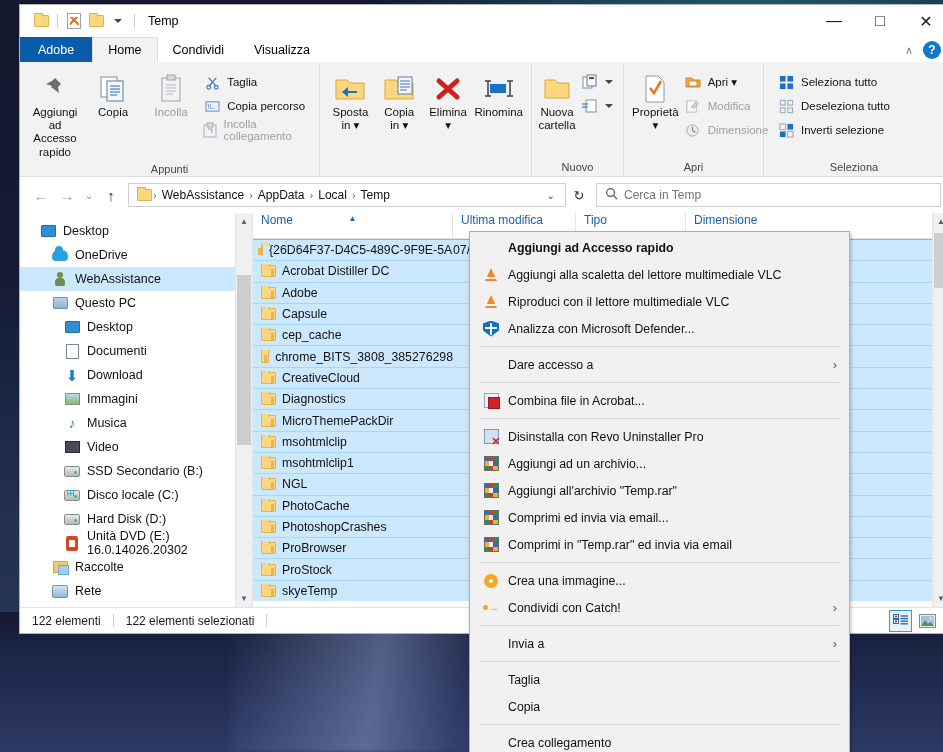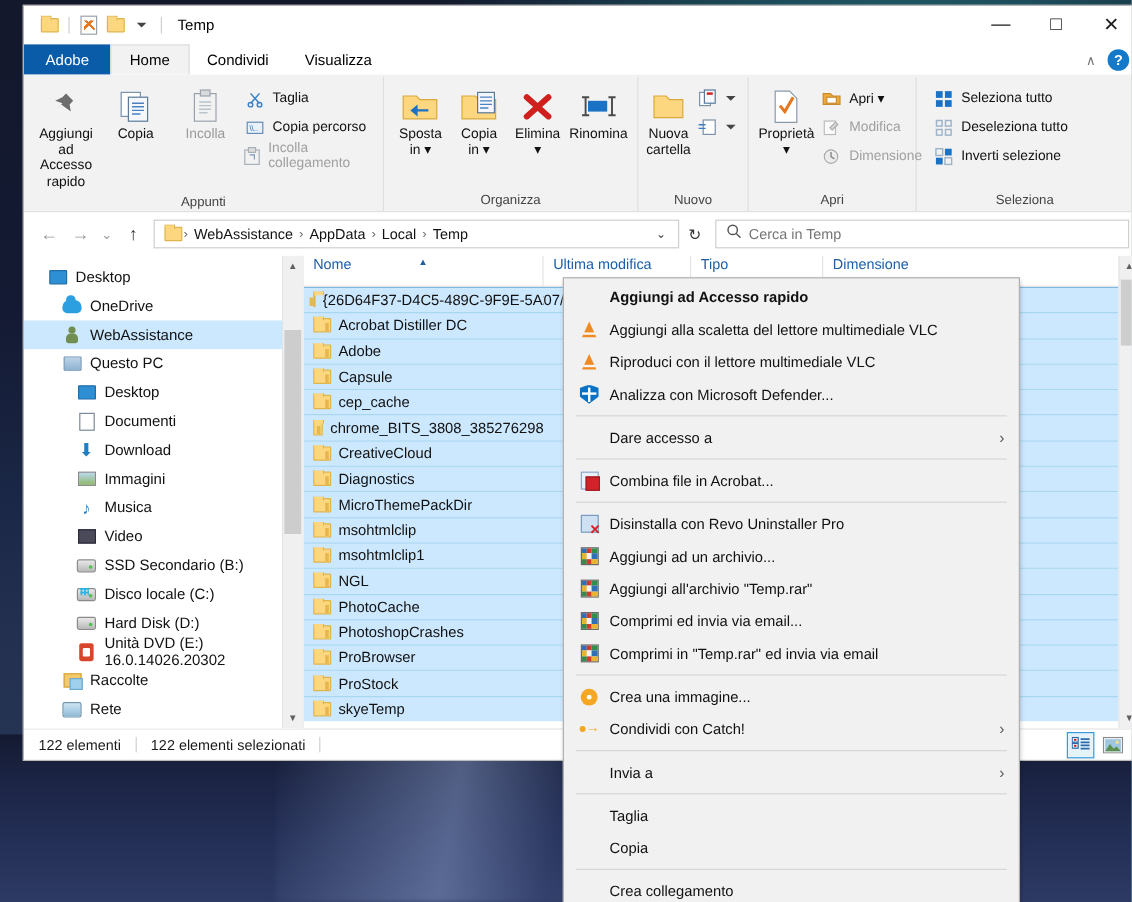"Organizza" div.glabel { html: <div>Organizza</div> -> none }
